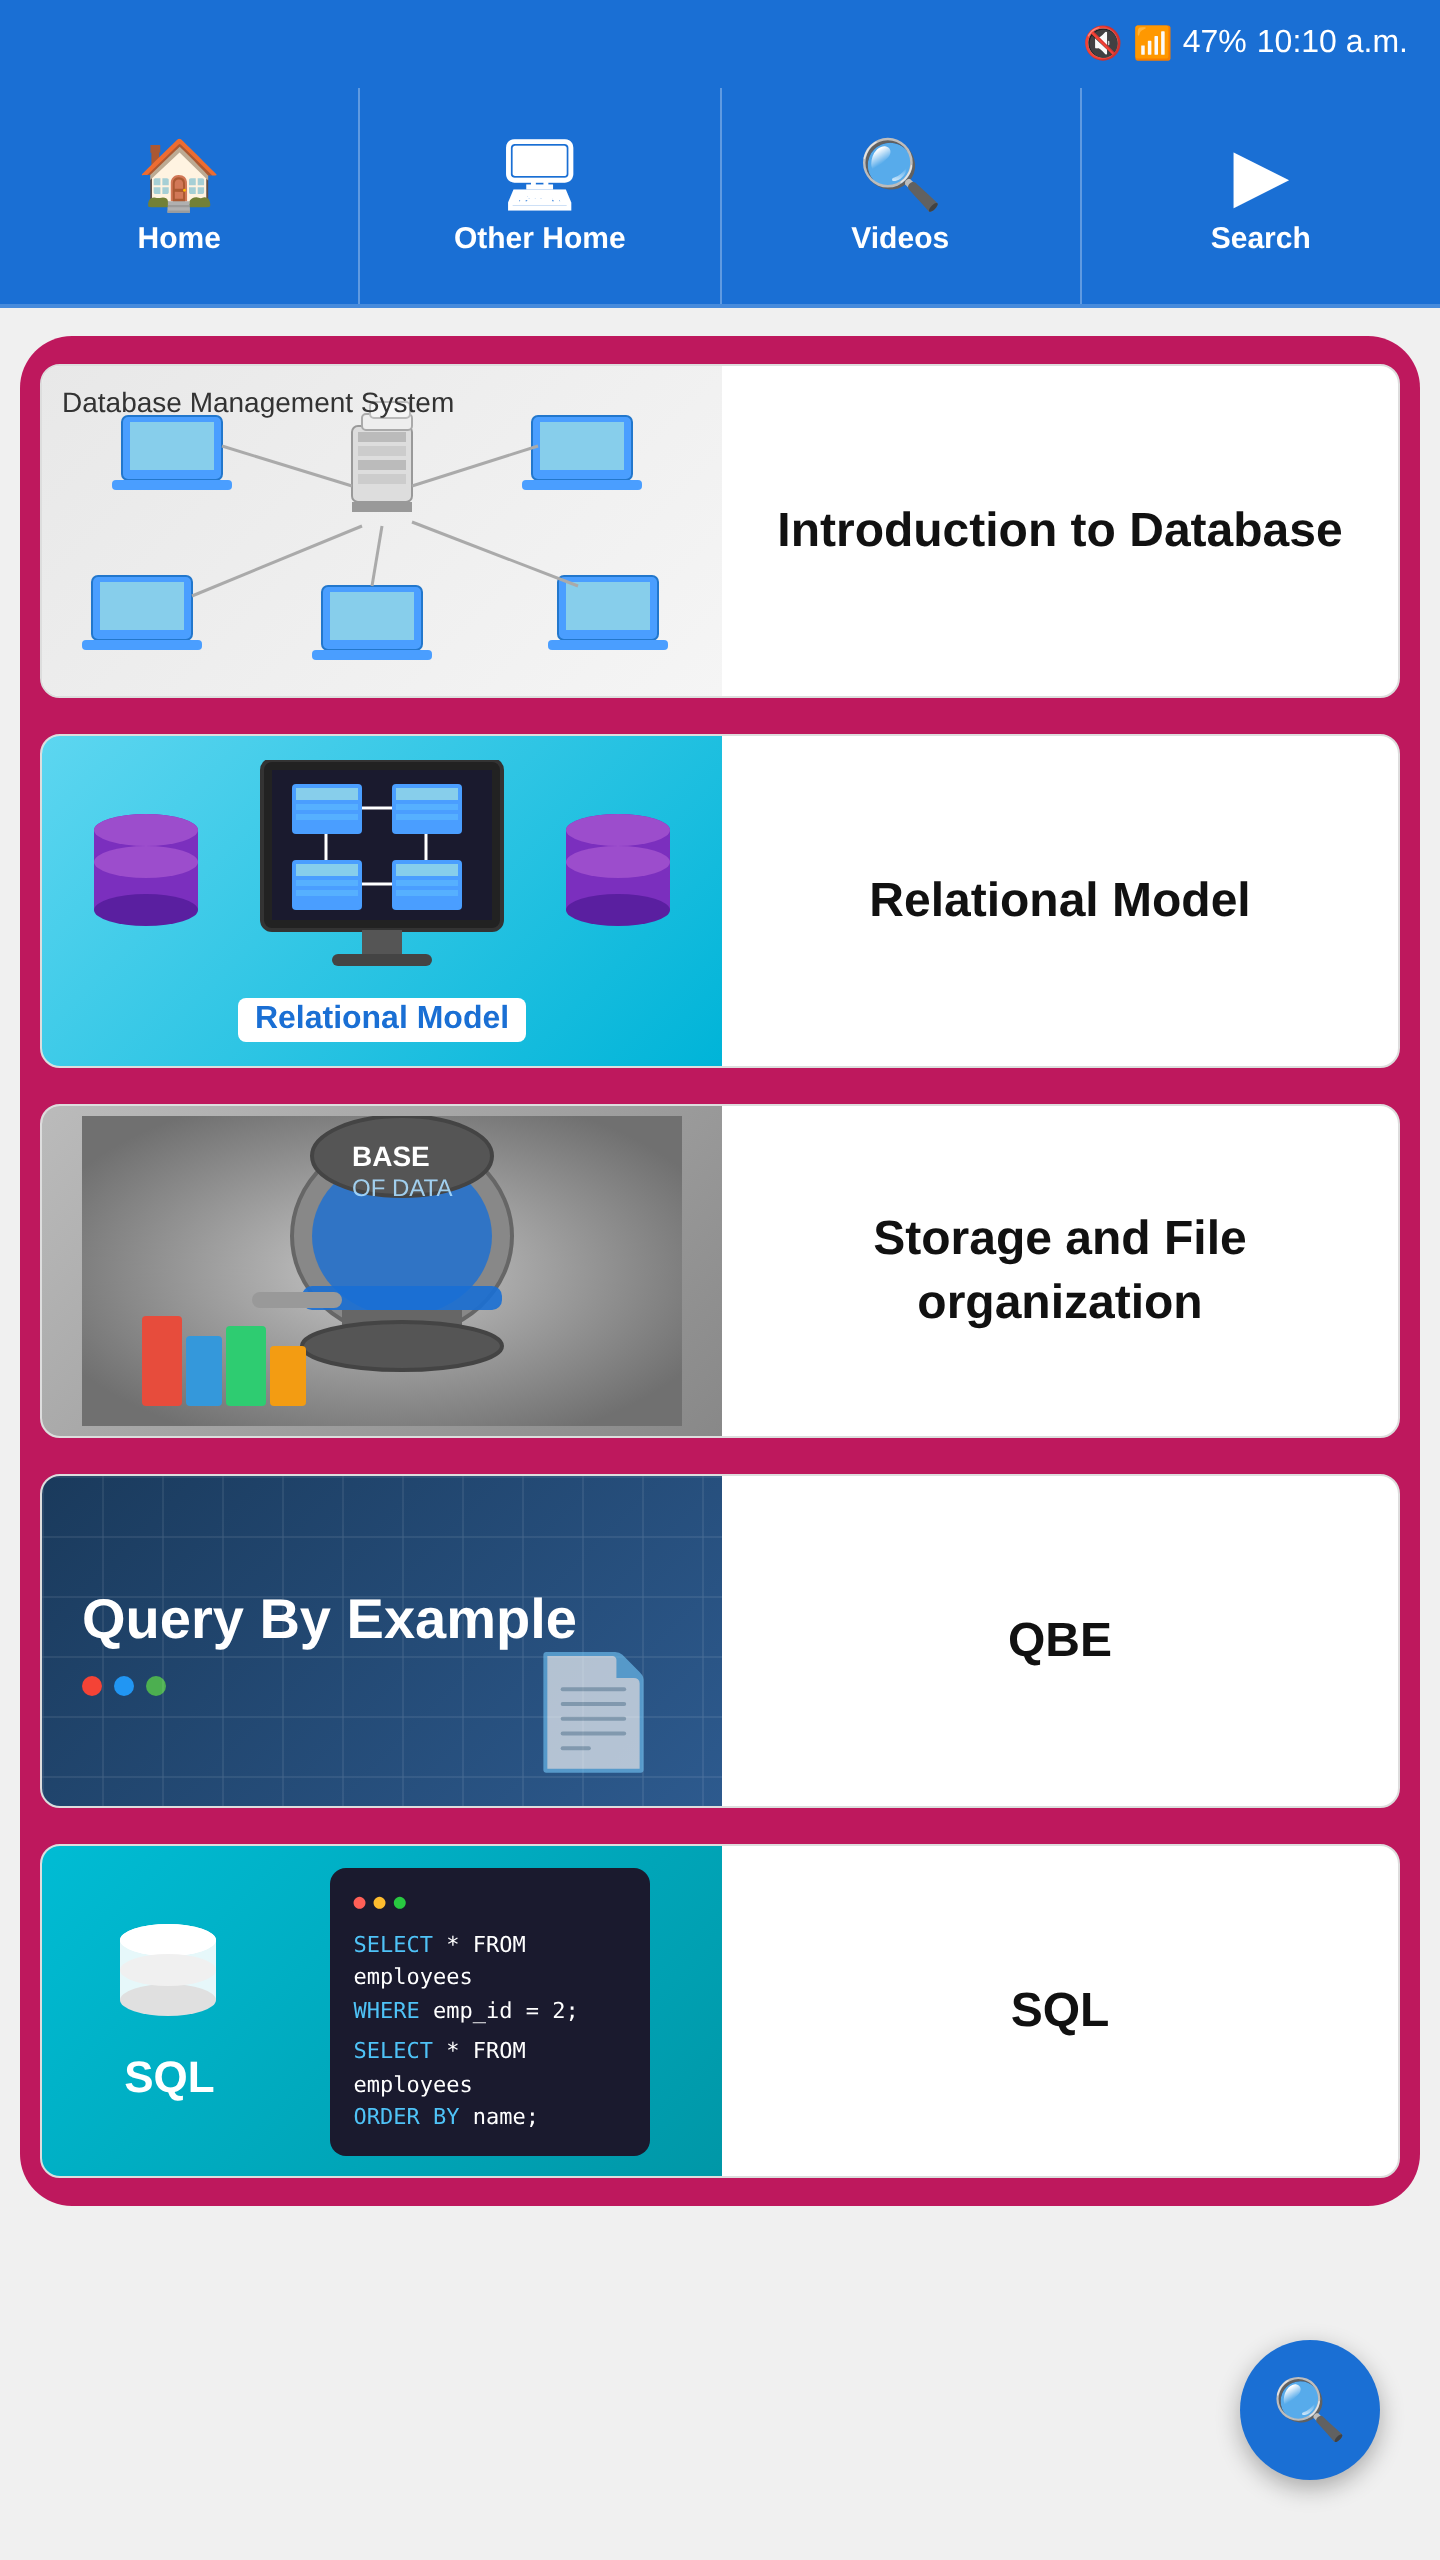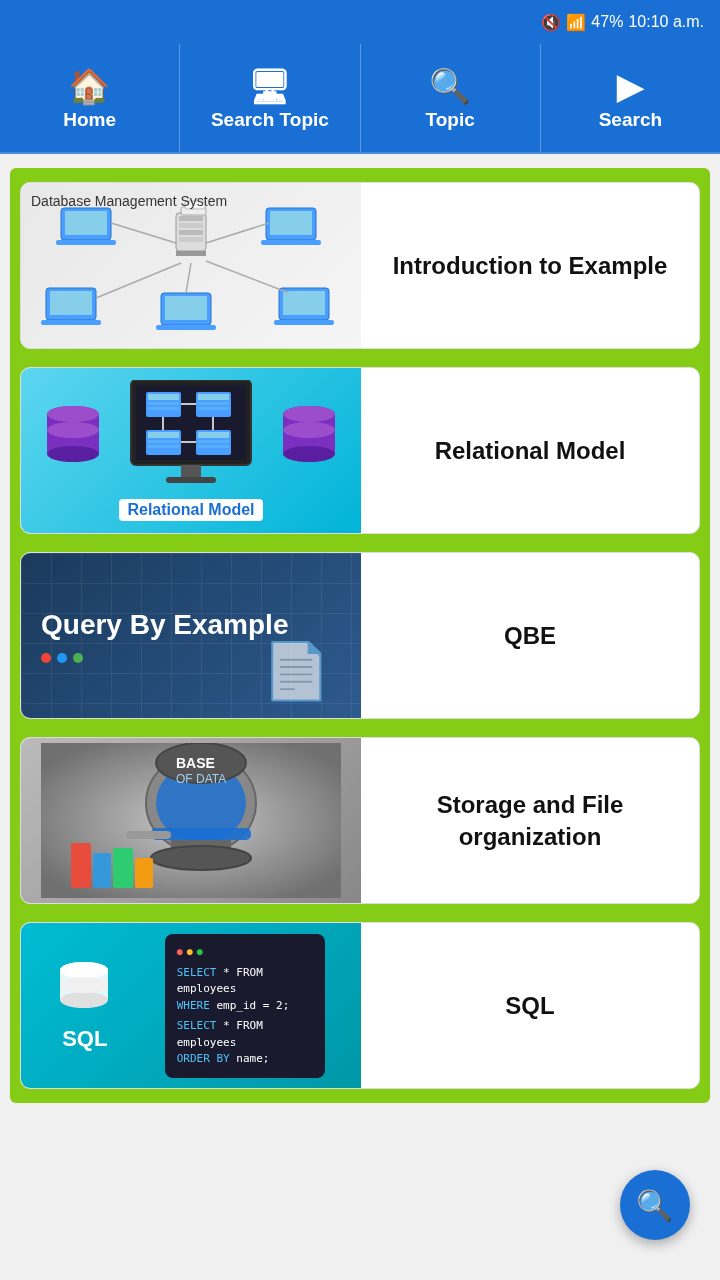"Home" .nav-item .nav-label { font-size: 19px -> 15px }
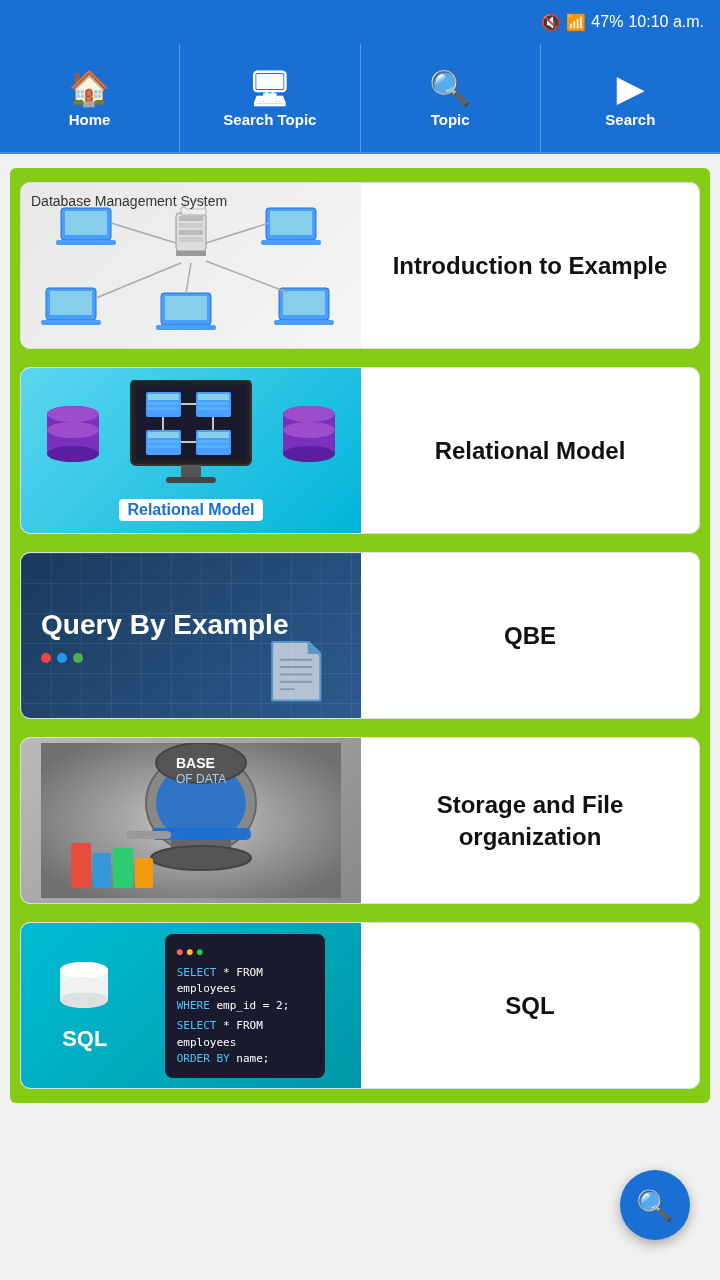"Search Topic" span.nav-label { text: Search Topic -> Other Home }
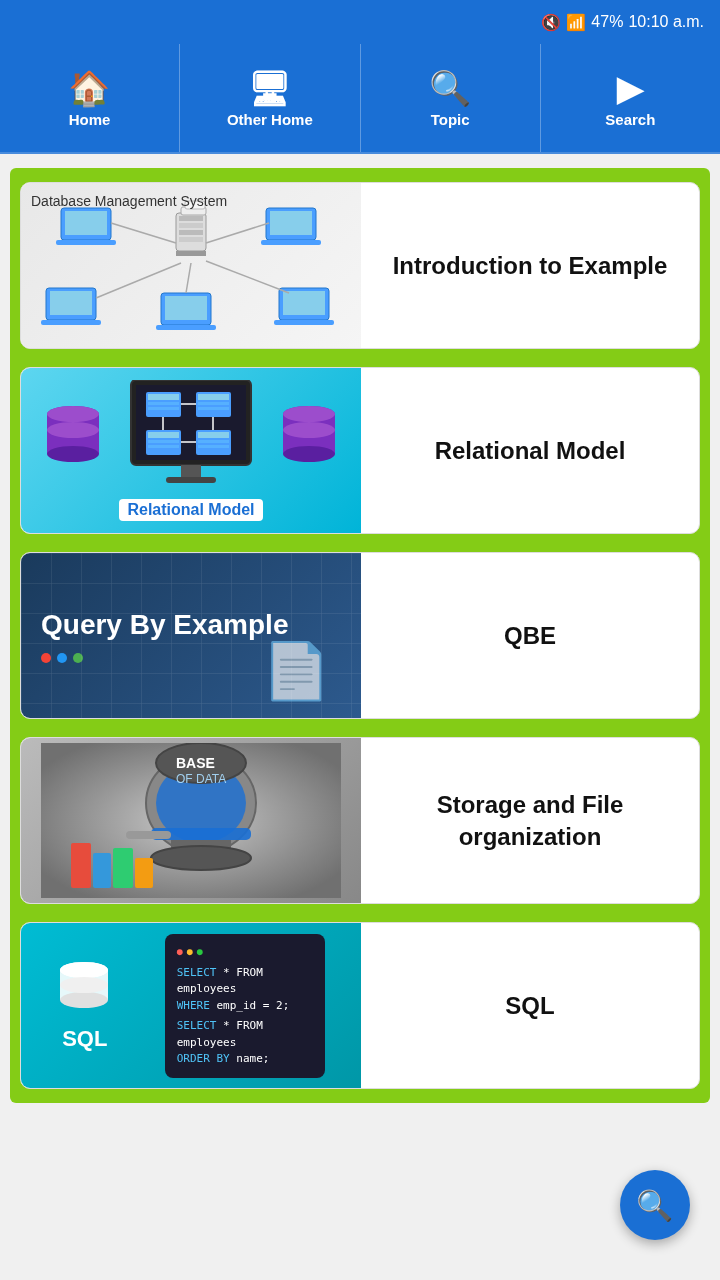"Topic" span.nav-label { text: Topic -> Videos }
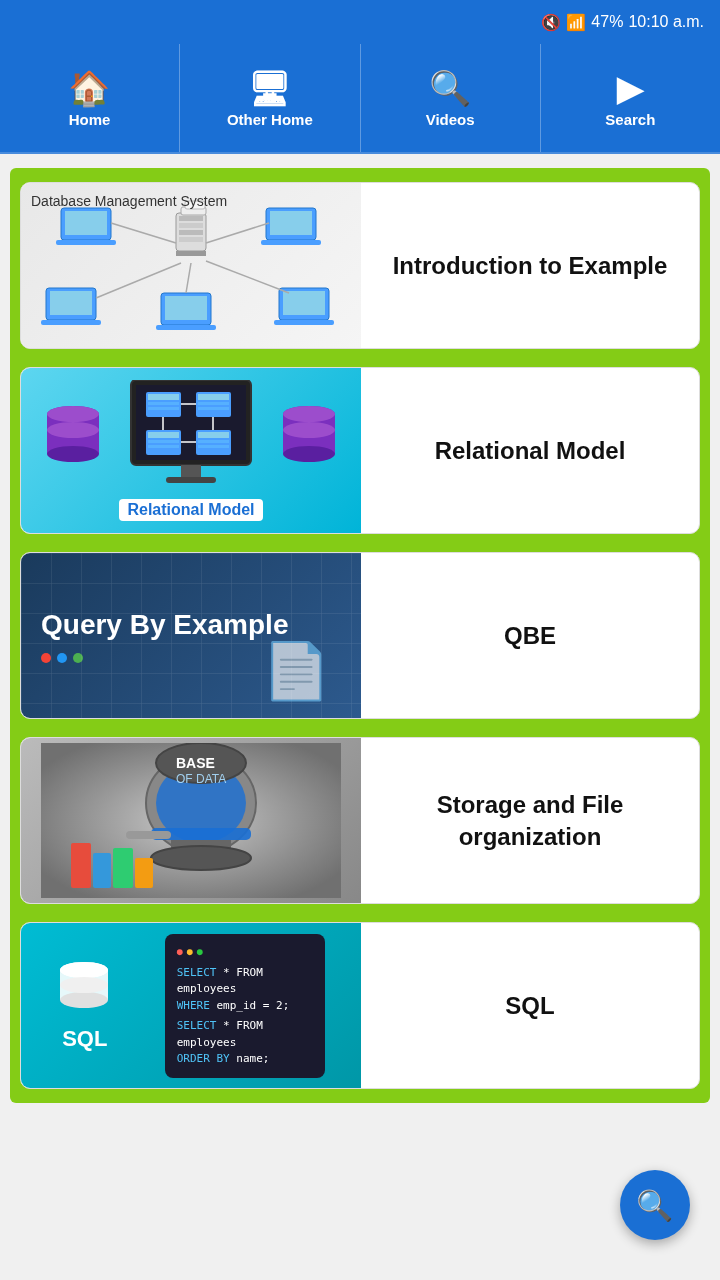"Database Management System" .main-content { background: #84cc16 -> #be185d; border-radius: 6px -> 26px }
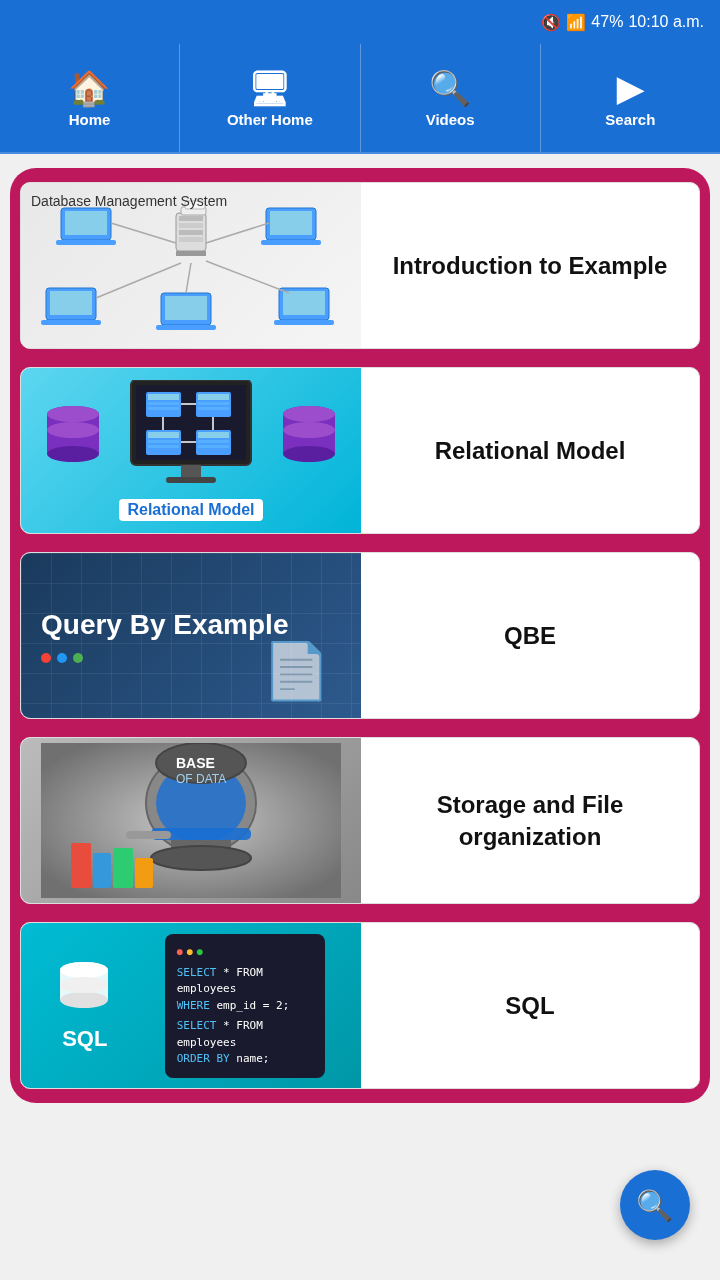"Introduction to Example" div.card-title { text: Example -> Database }
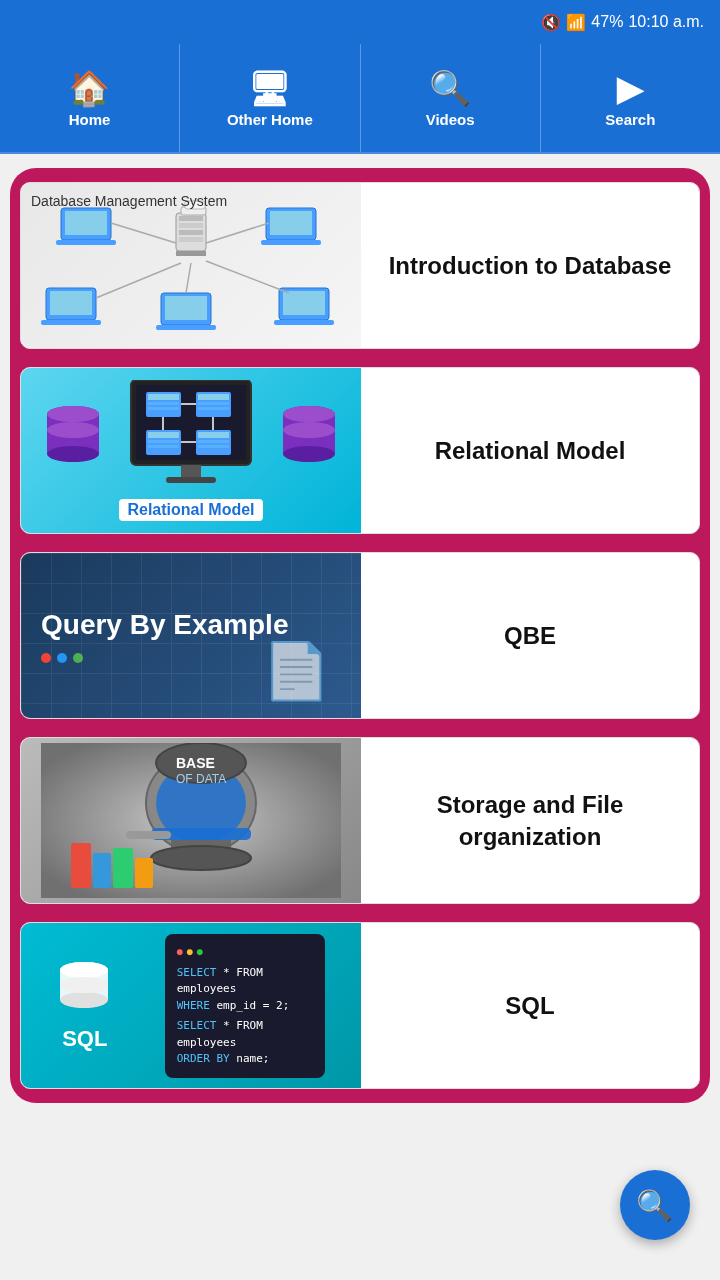"Query By Example" div.topic-card { order: before "BASE" -> after "BASE" }
